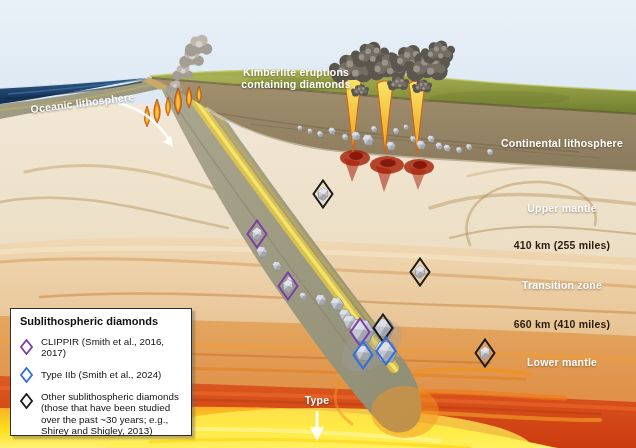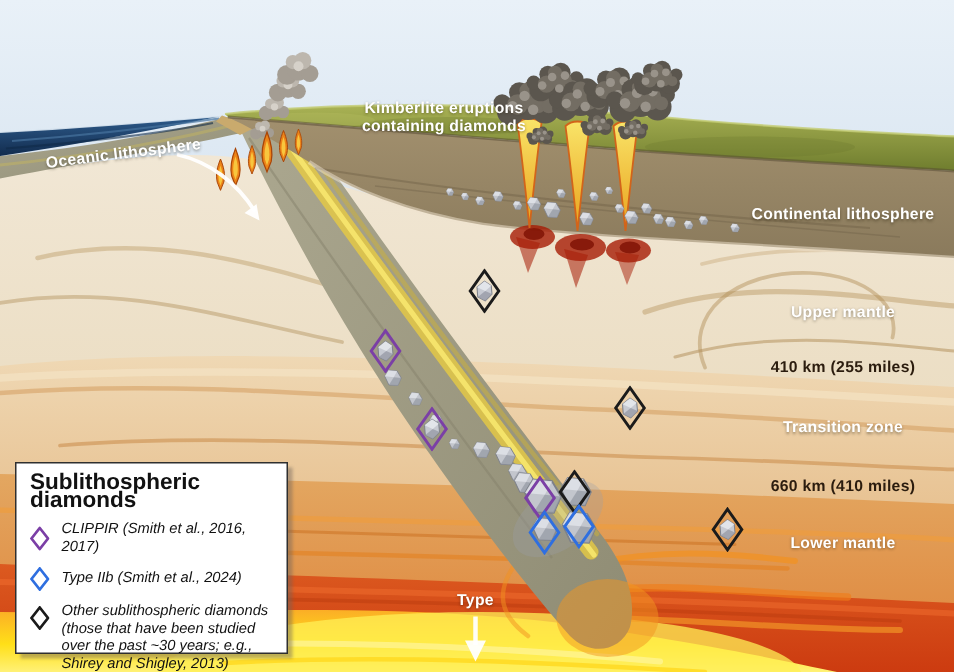"Sublithospheric diamonds" .legend-title { font-size: 15px -> 11px }
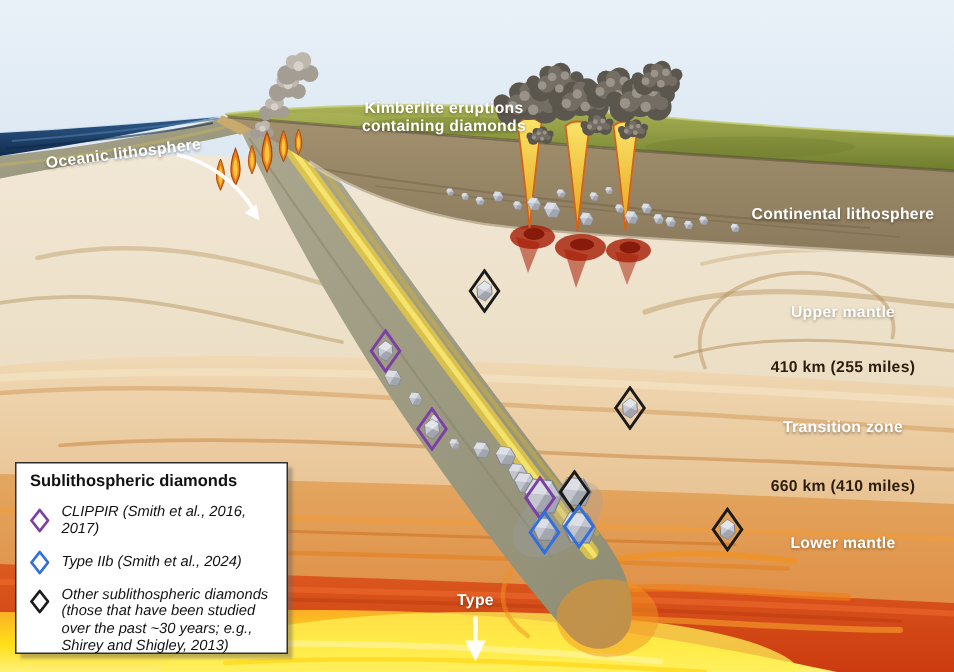"CLIPPIR (Smith et al., 2016," .legend-row { font-style: italic -> none }
